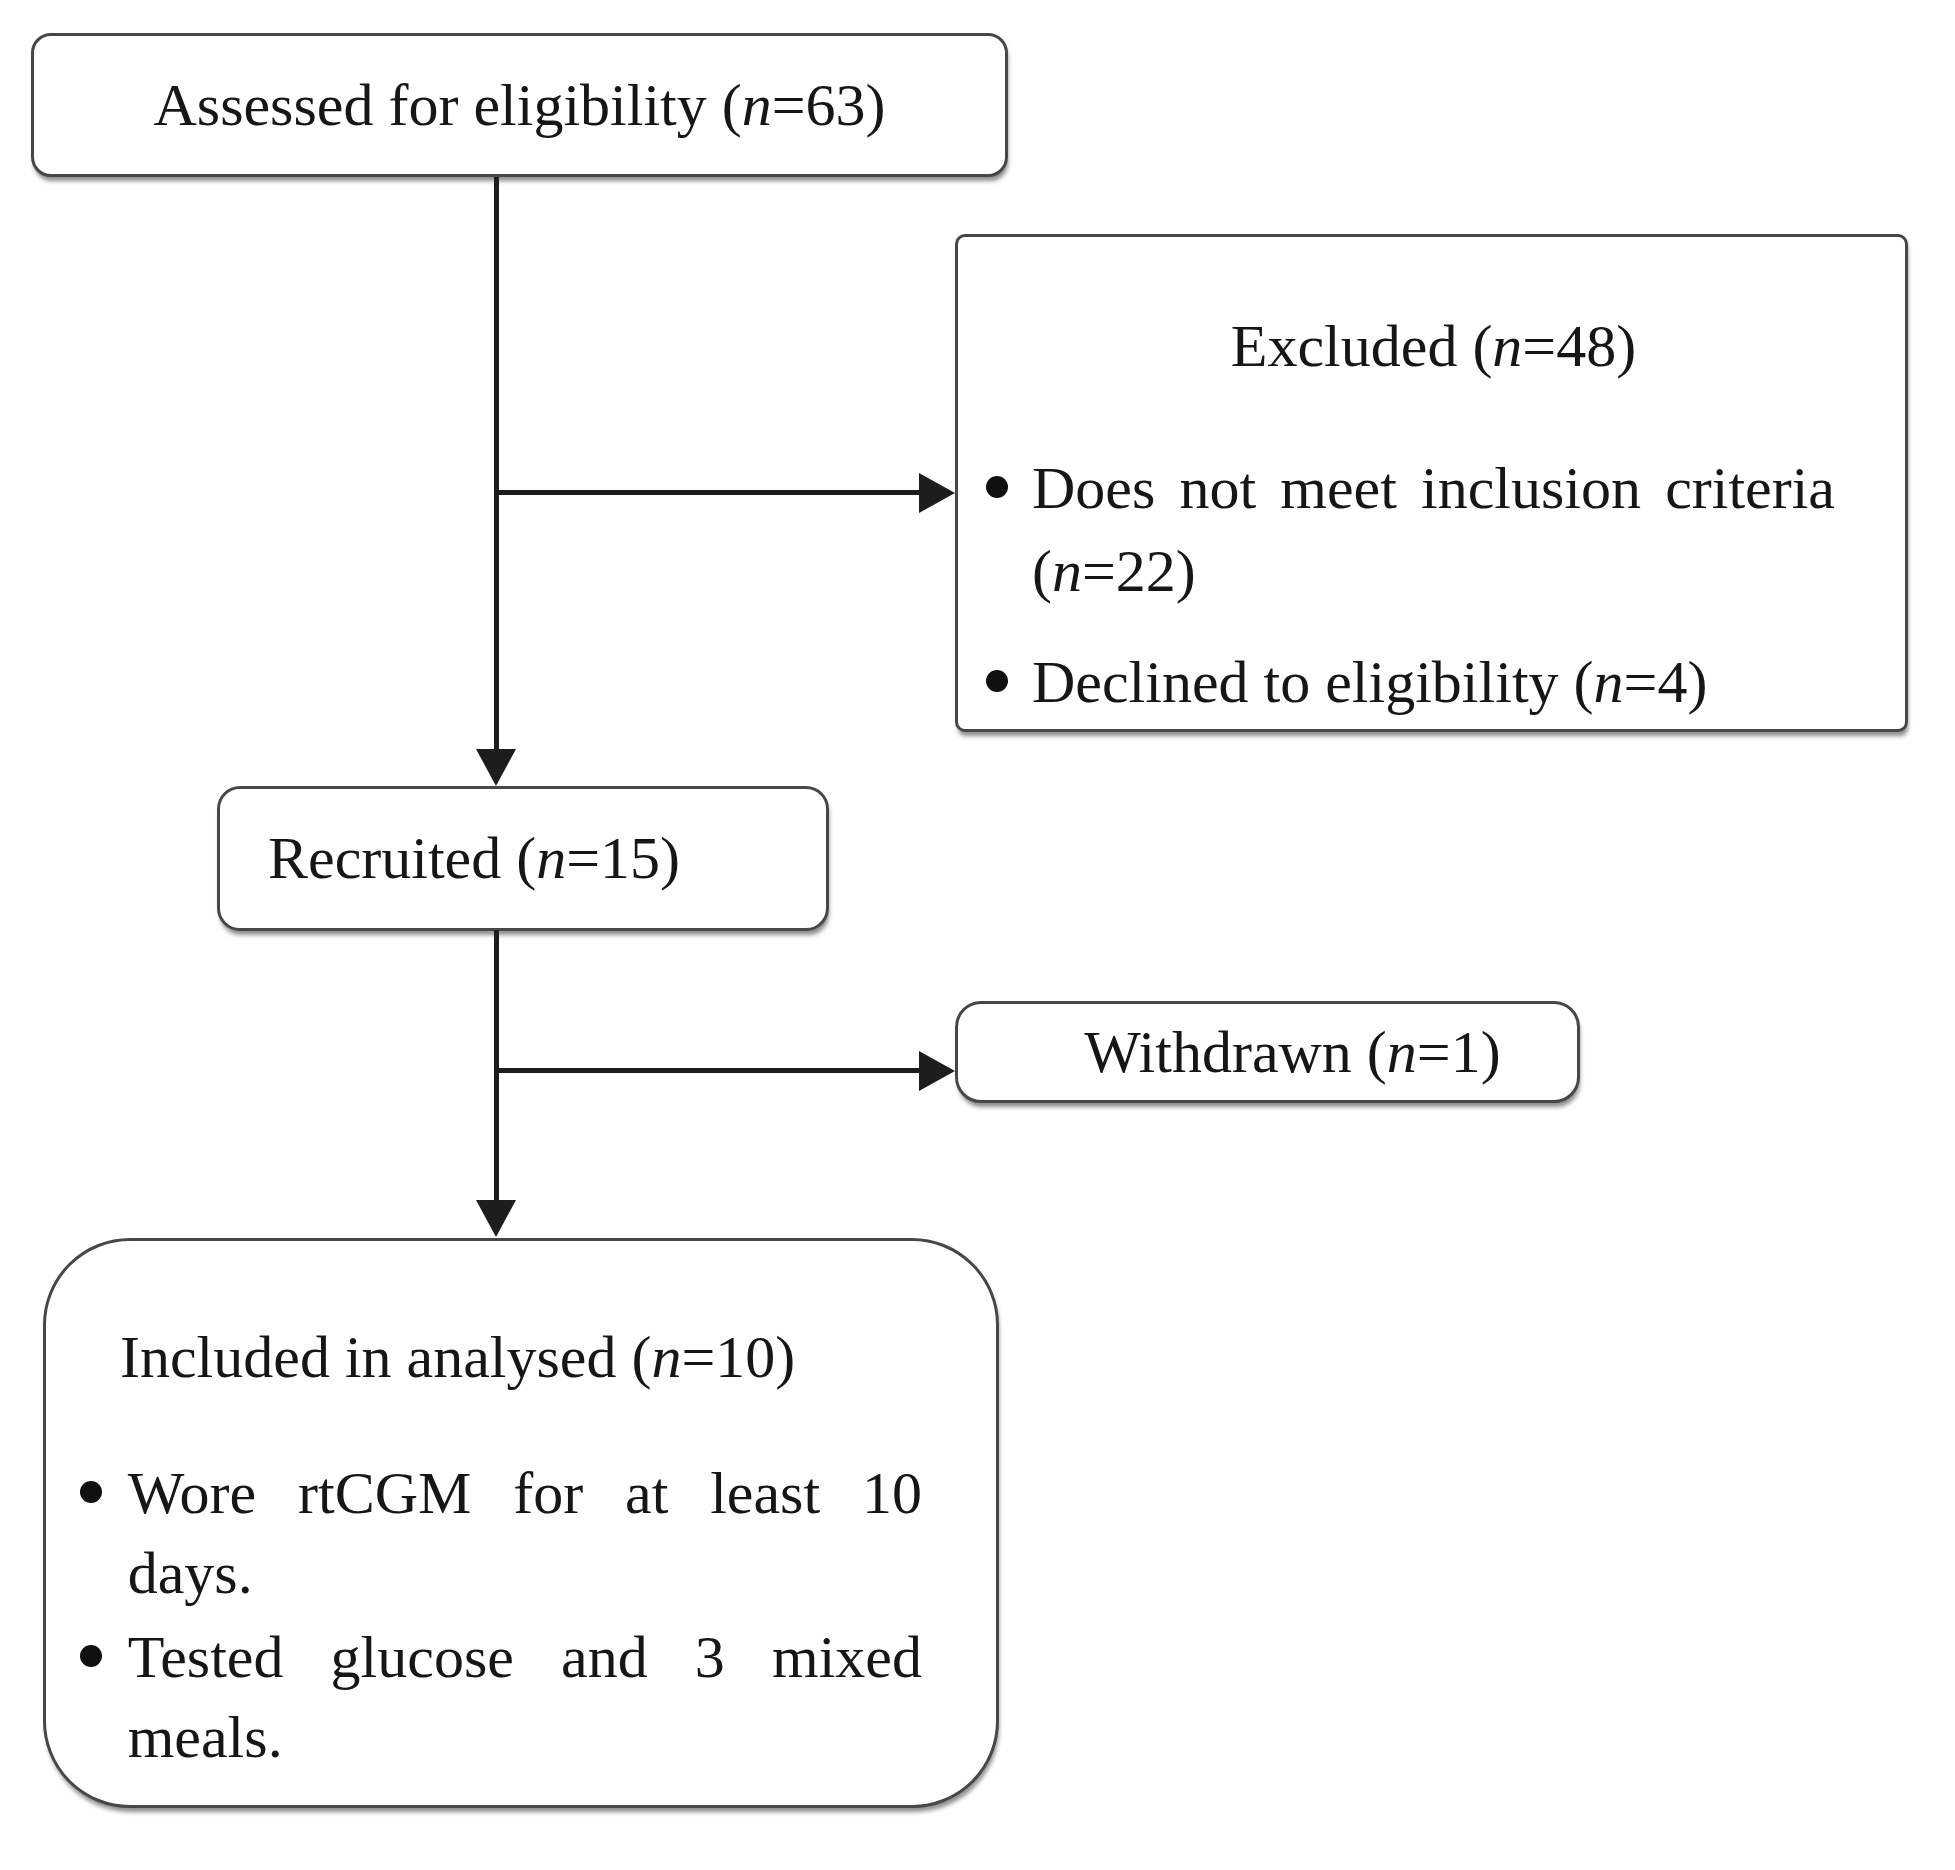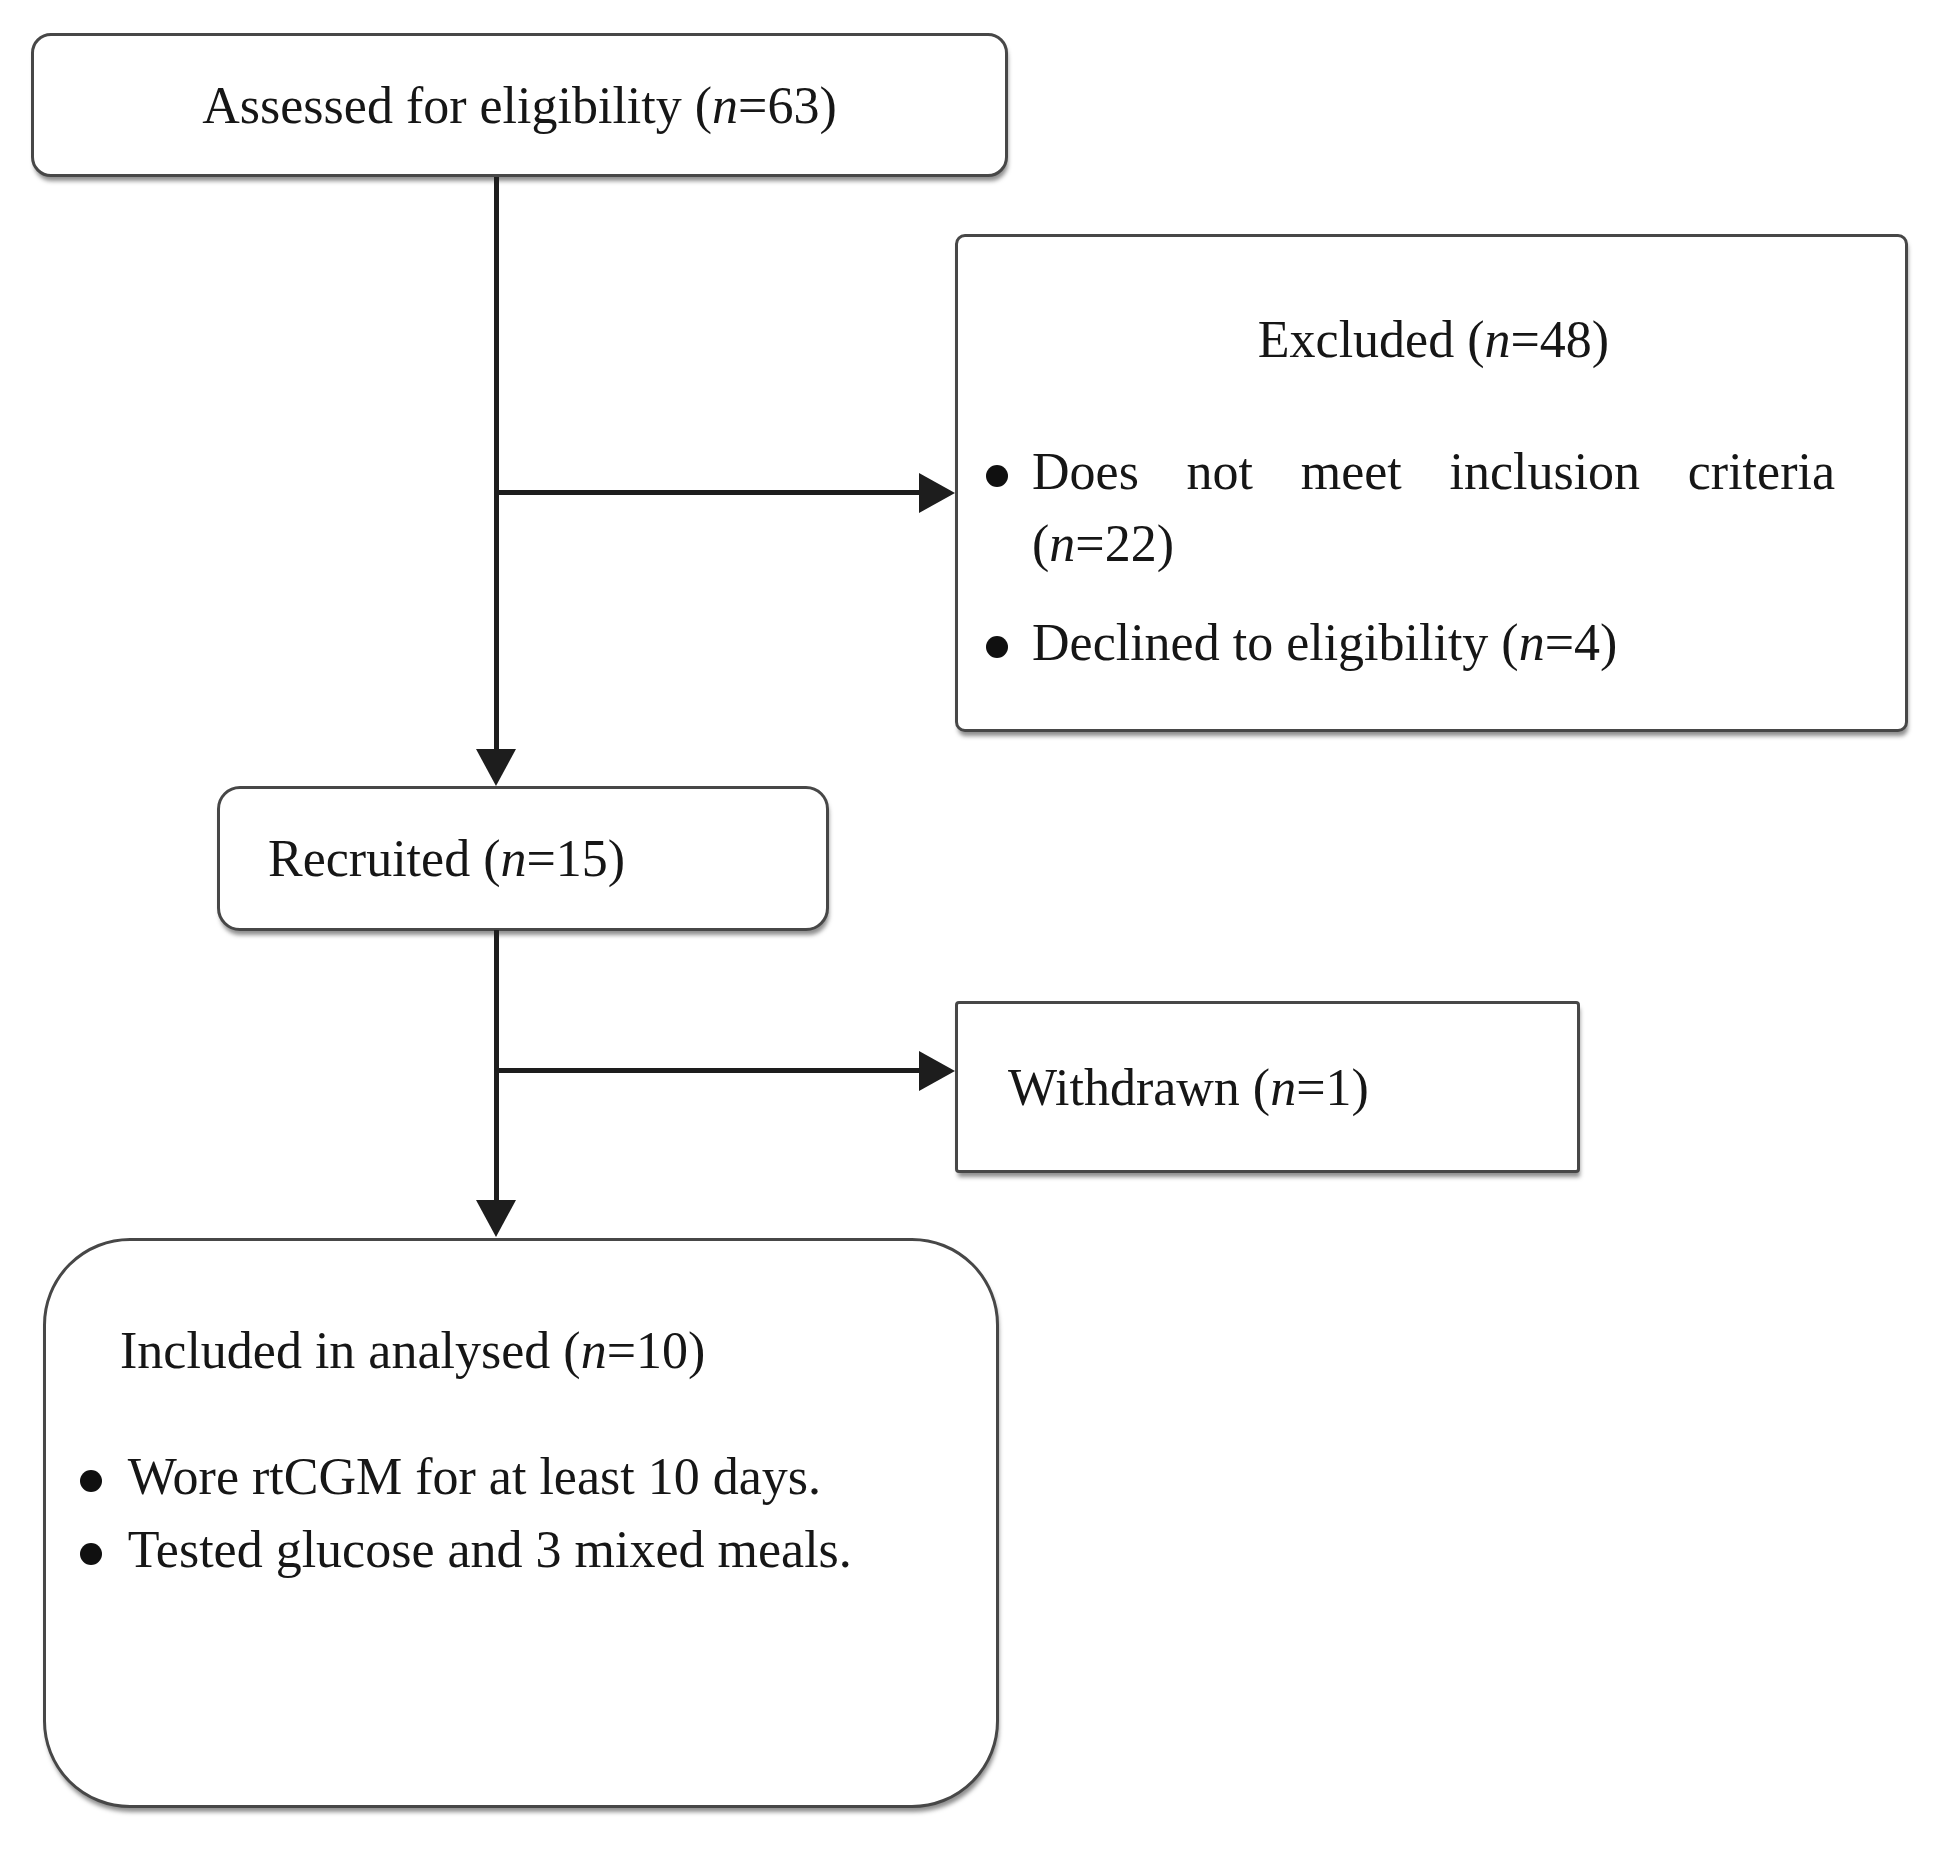"Assessed for eligibility (n=63)" .fbox { font-size: 52px -> 60px }
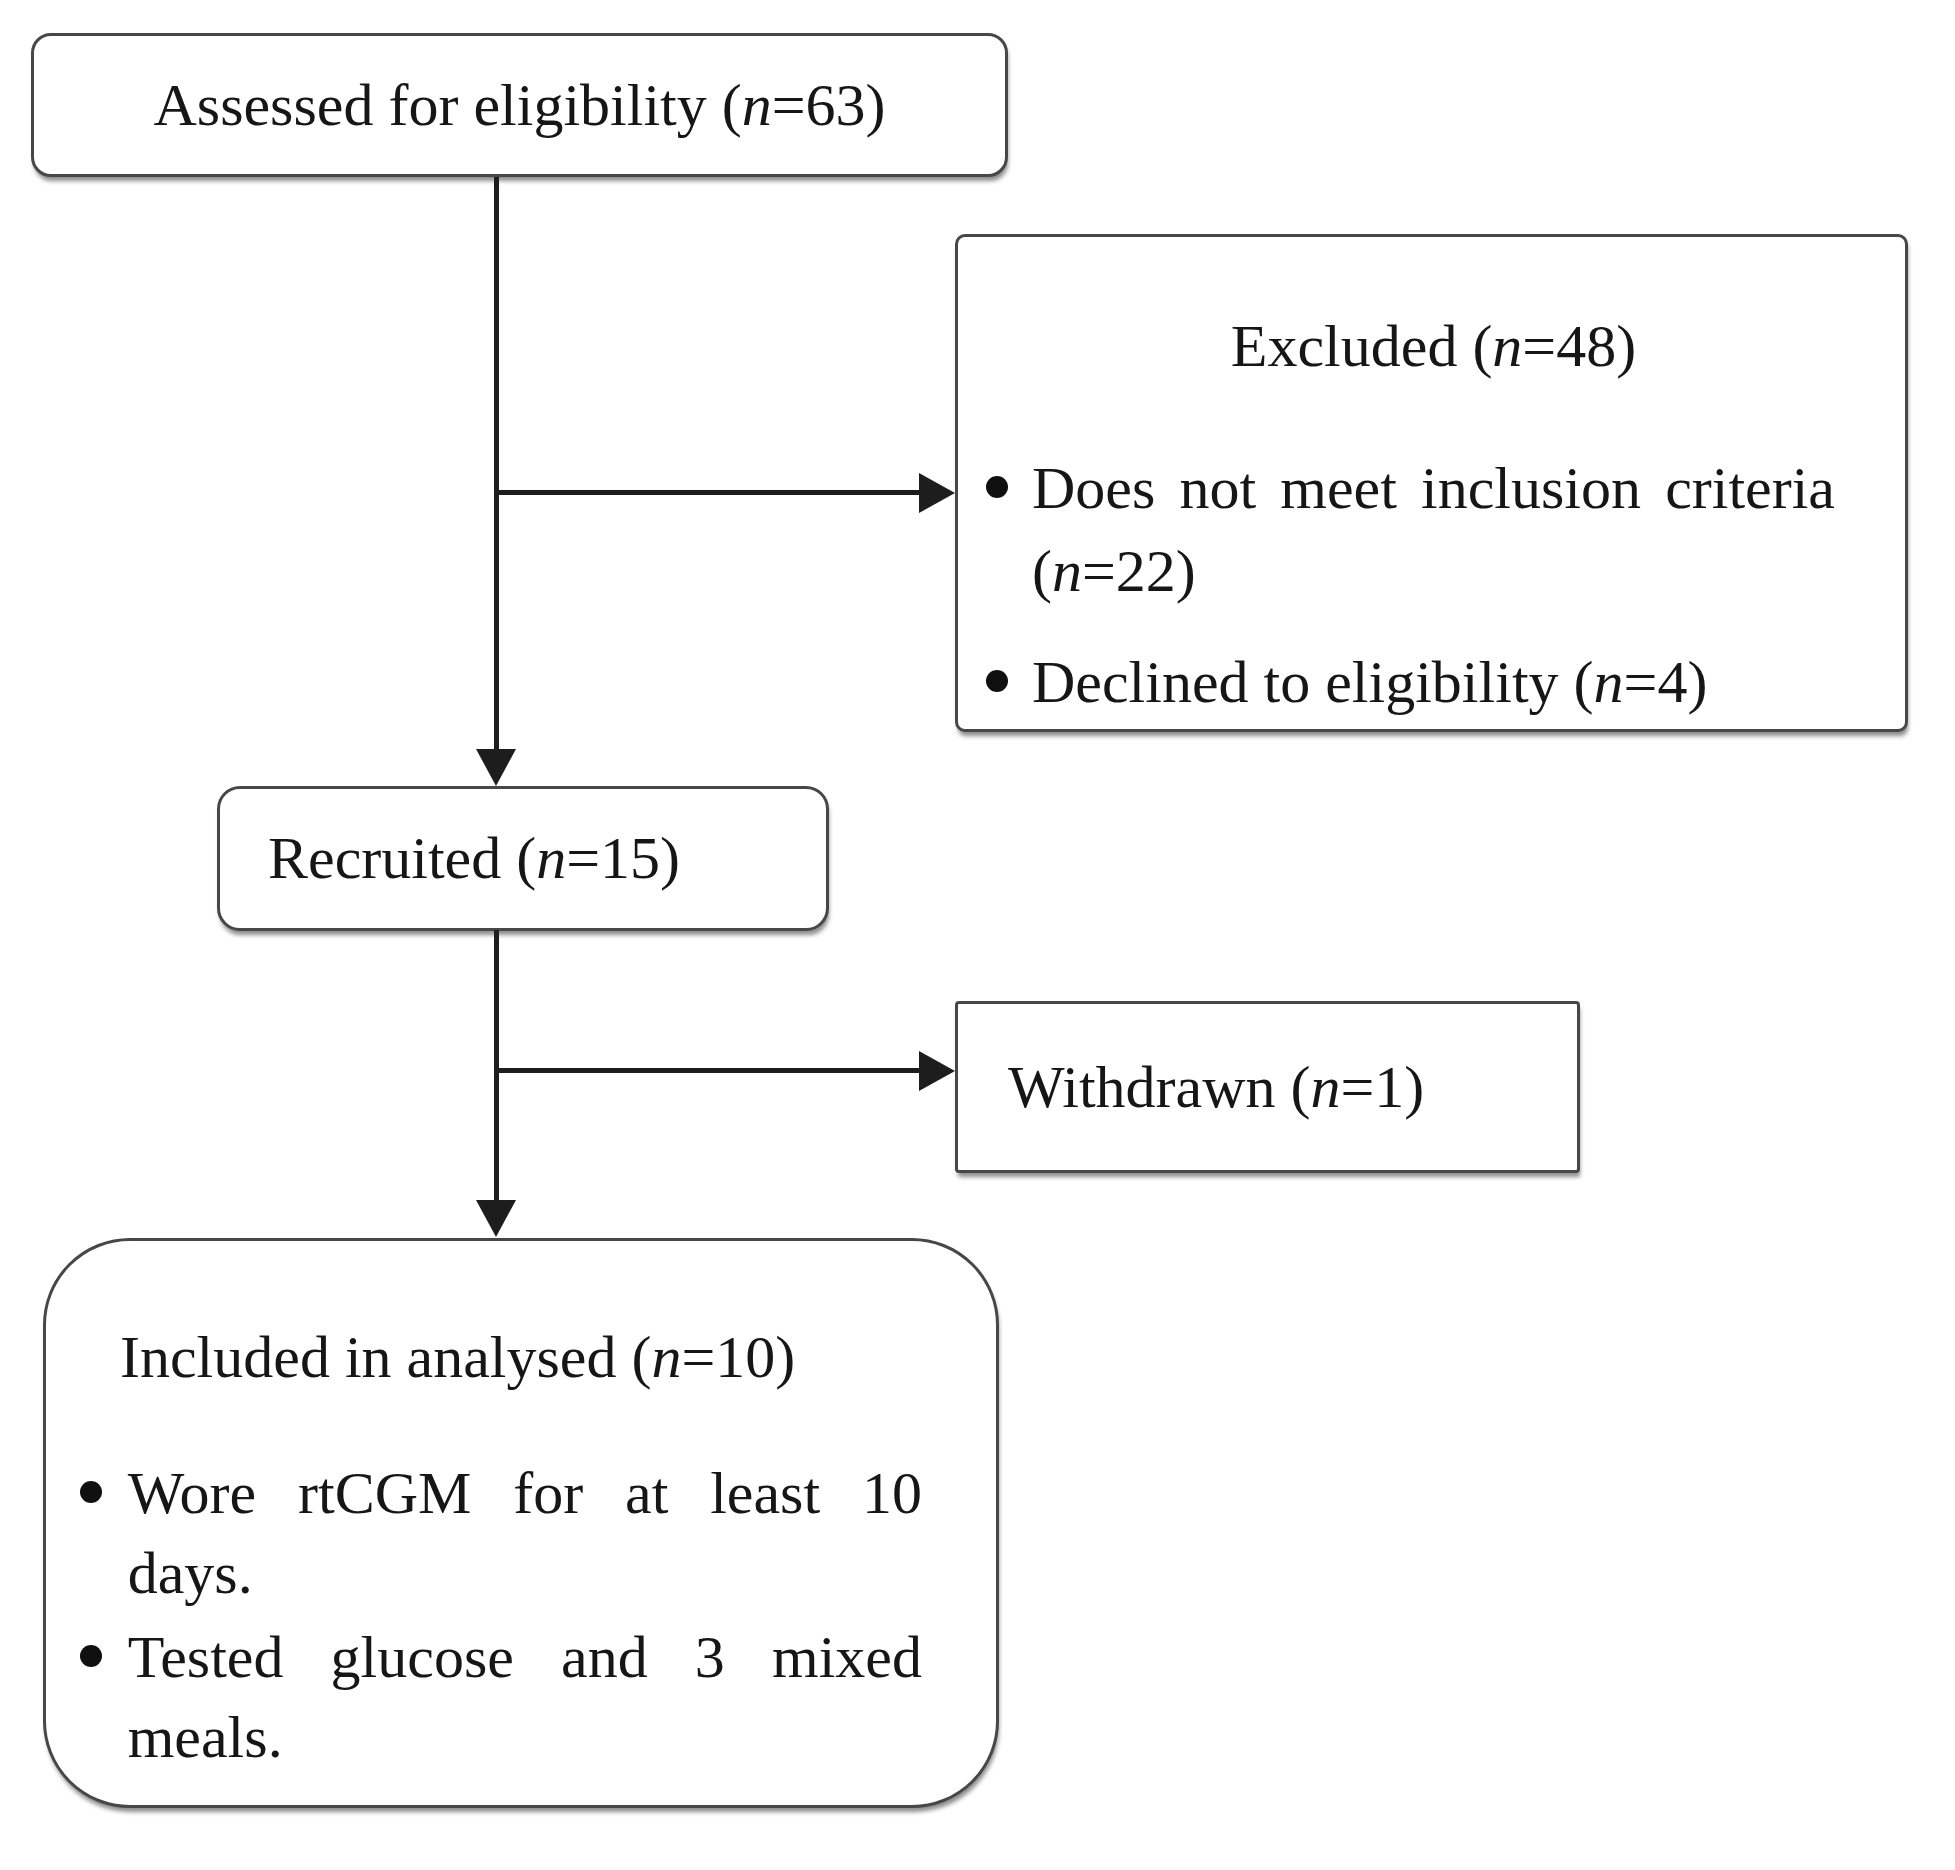"Withdrawn (n=1)" #box-withdrawn { border-radius: 4px -> 26px; height: 172px -> 102px; justify-content: none -> center }
